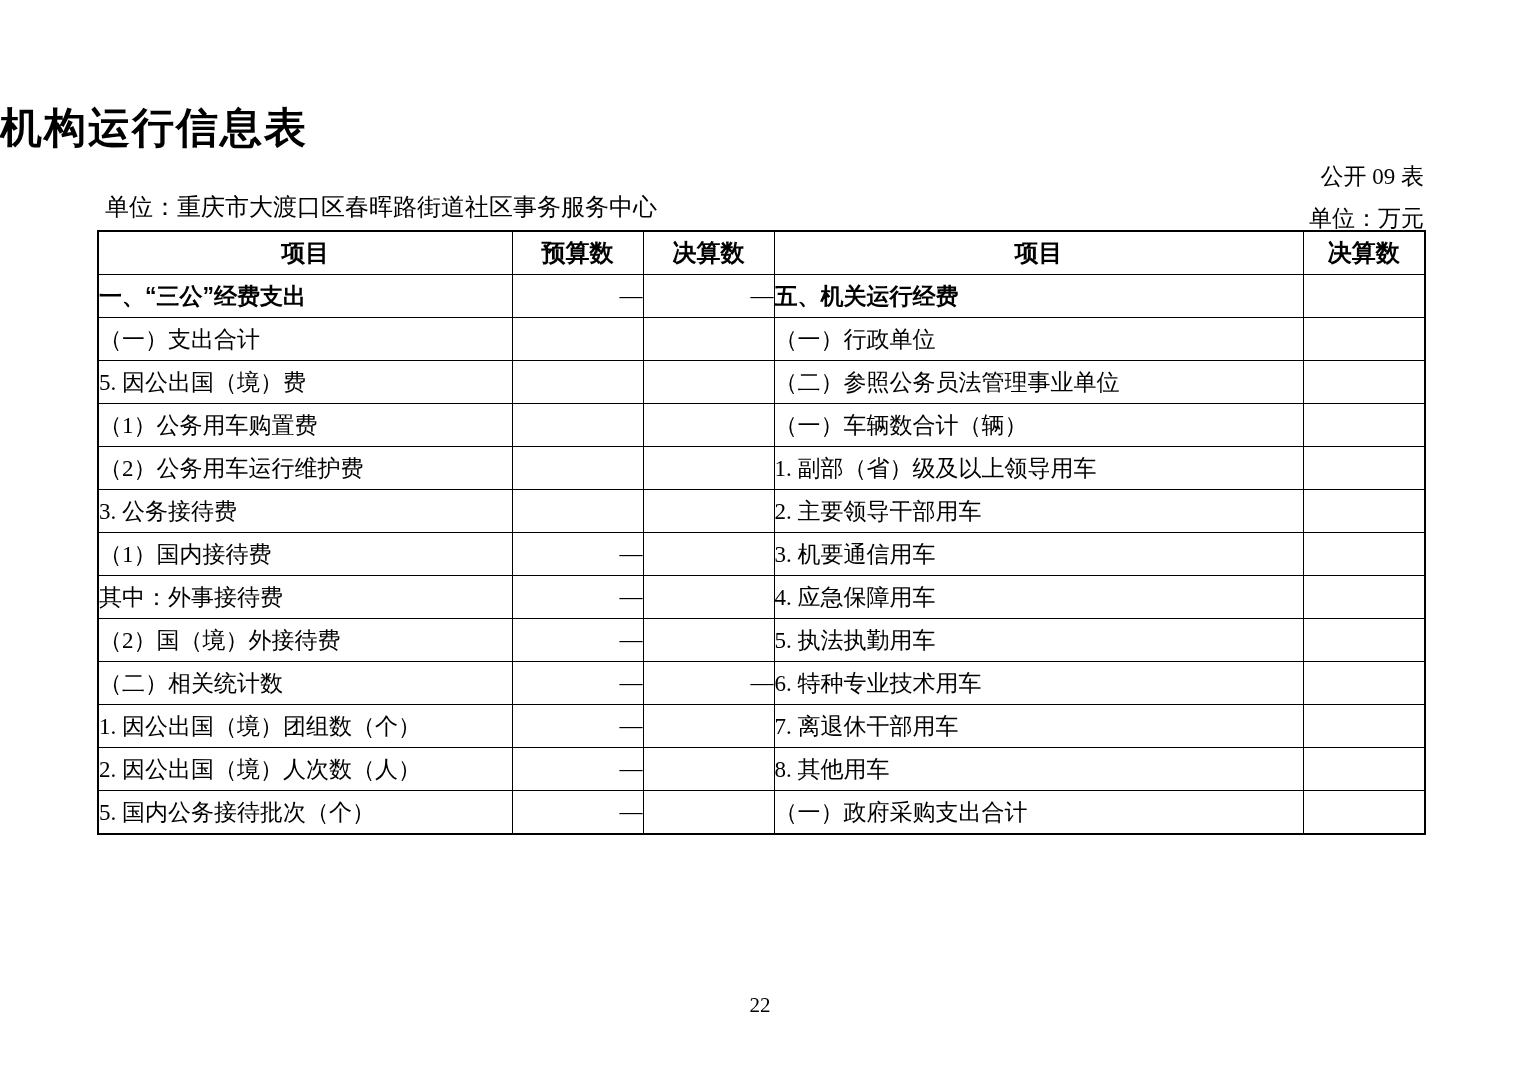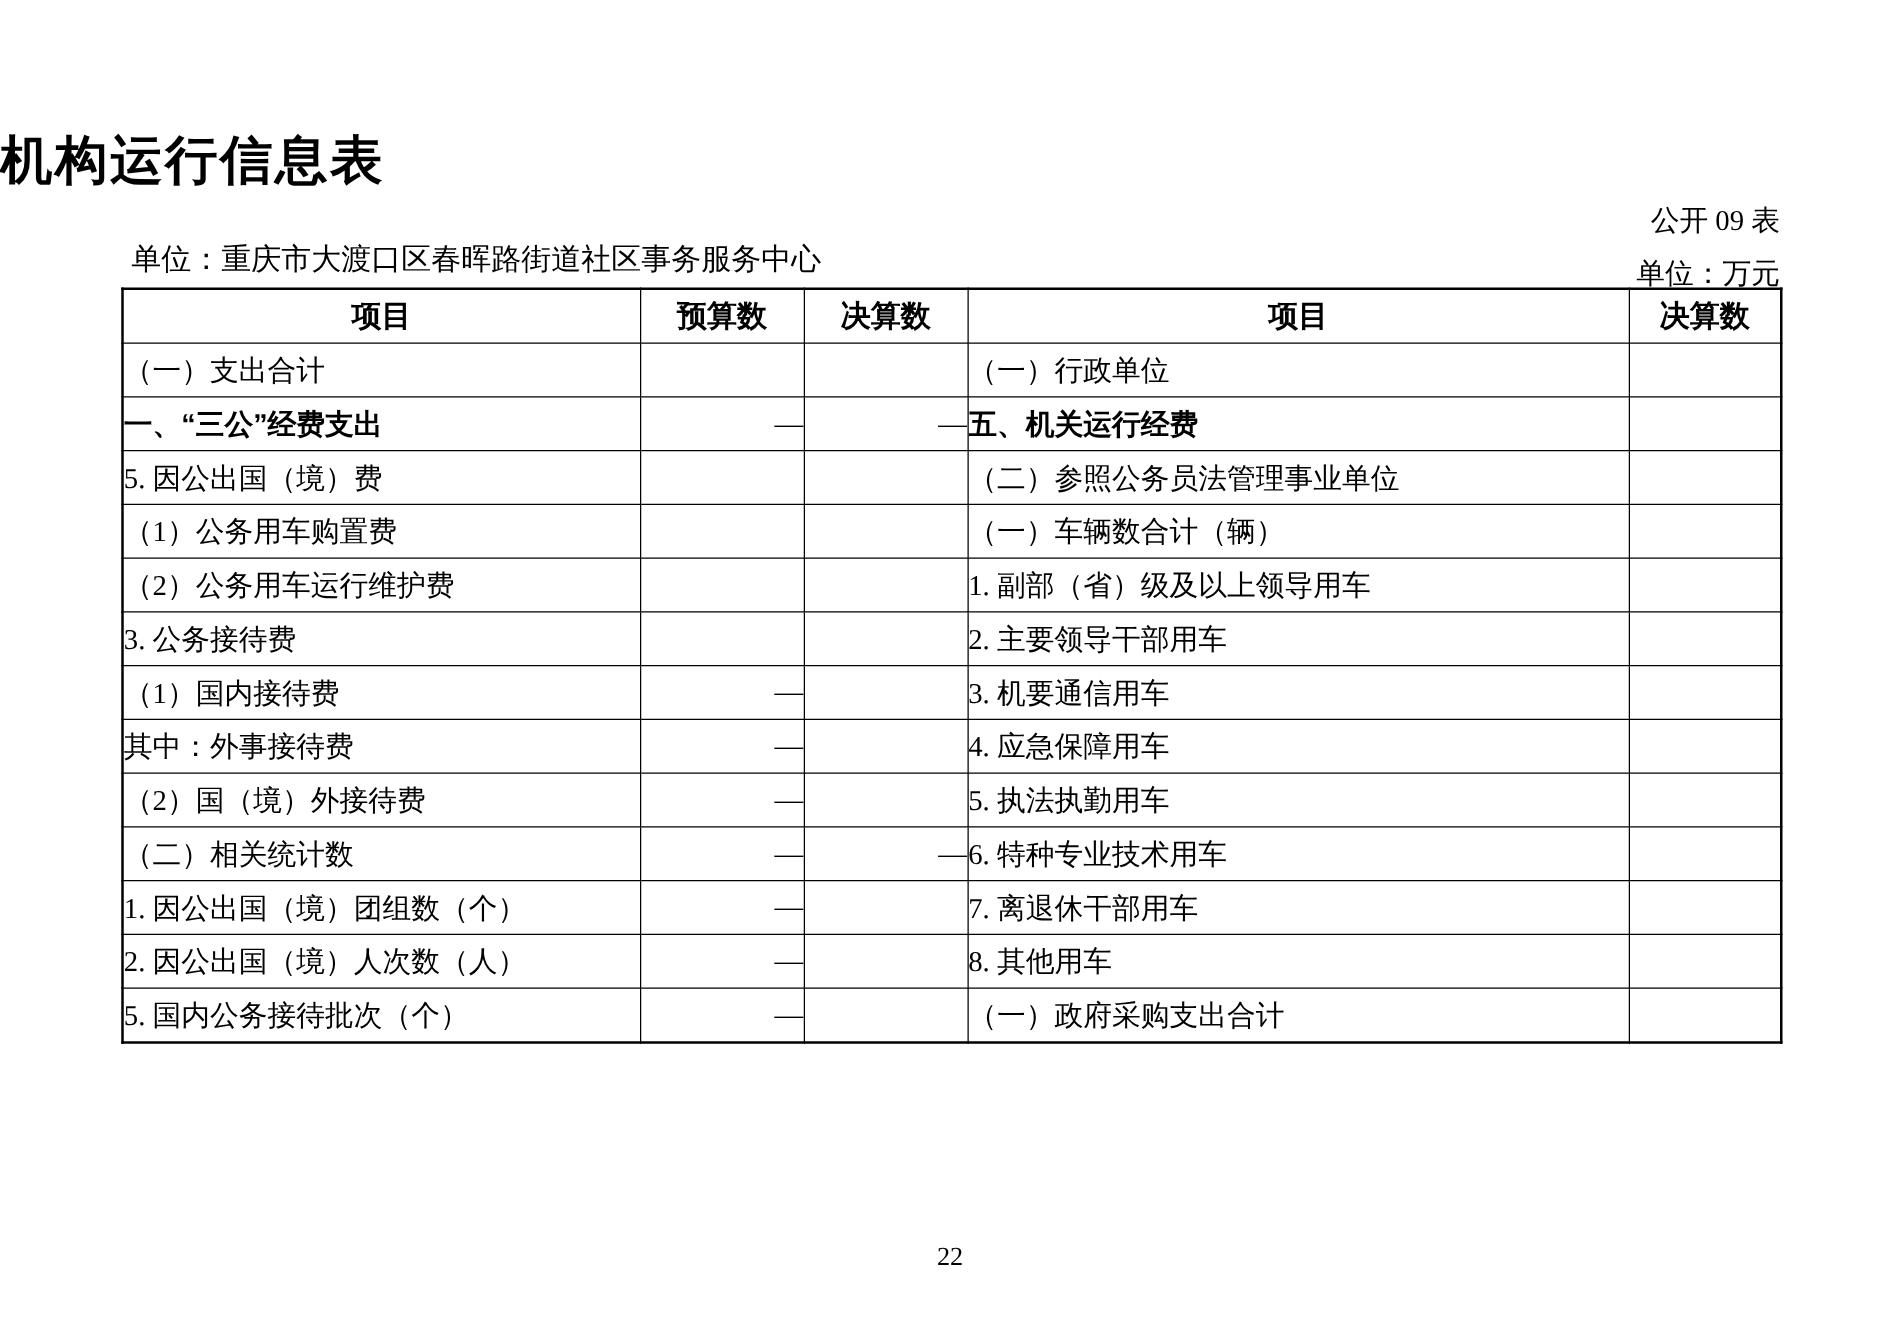"（一）支出合计" tr { order: before "一、“三公”经费支出" -> after "一、“三公”经费支出" }
